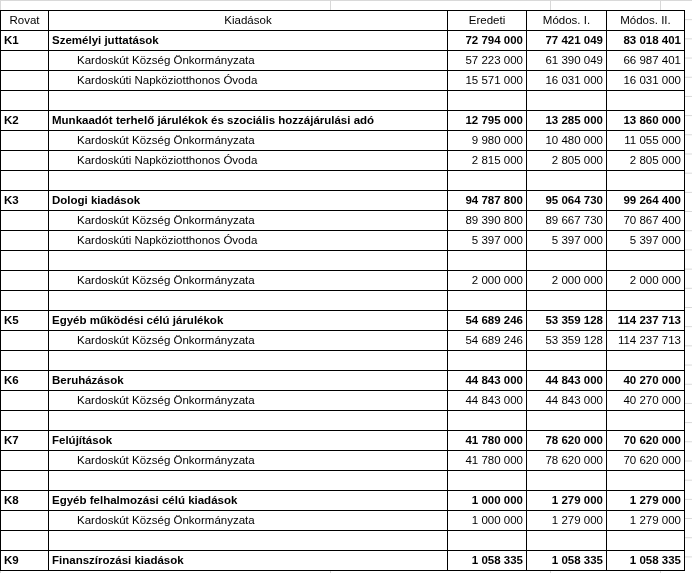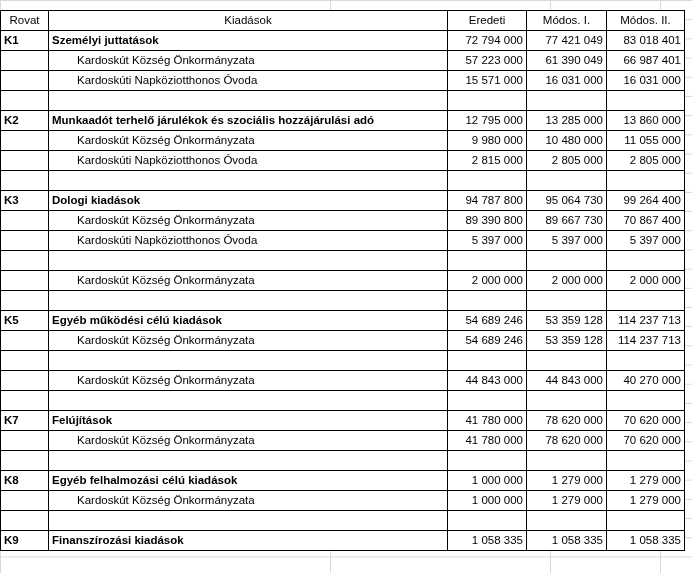"72 794 000" tr.group td.num { font-weight: normal -> bold }
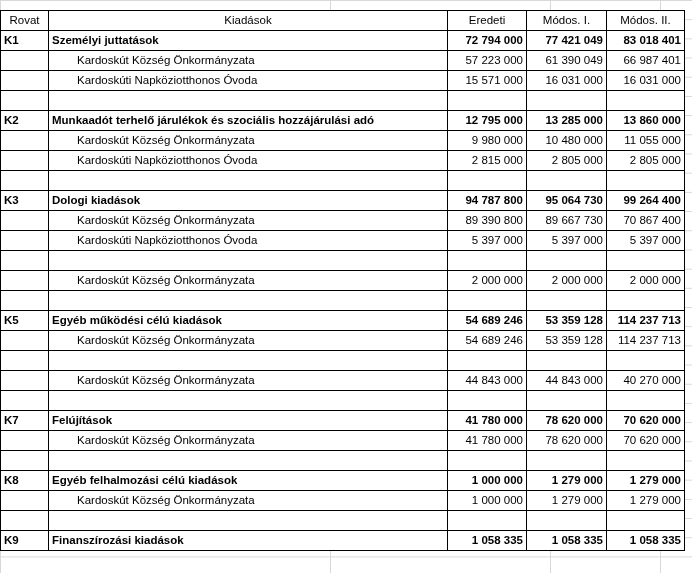"Egyéb működési célú kiadások" td.name { text: kiadások -> járulékok }
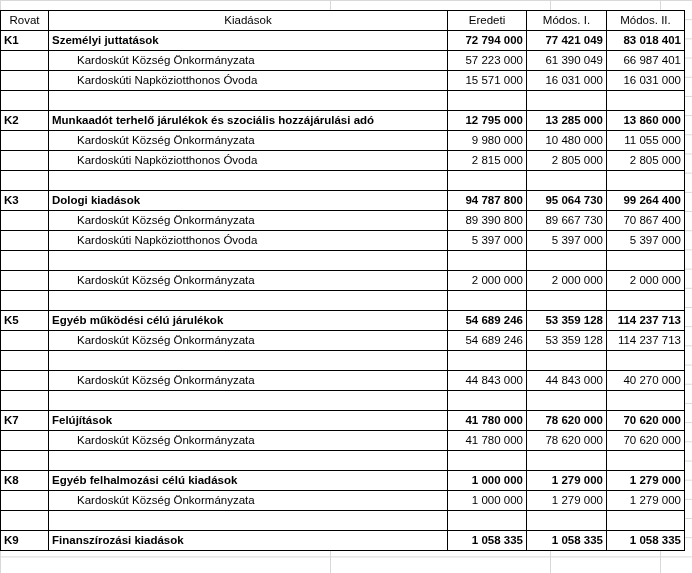"K6" tr.group { html: none -> <tr> <td>K6</td> <td>Beruházások</td> <td>44 843 000</td> <td>44 843 000</td> <td>40 270 000</td> </tr> }
